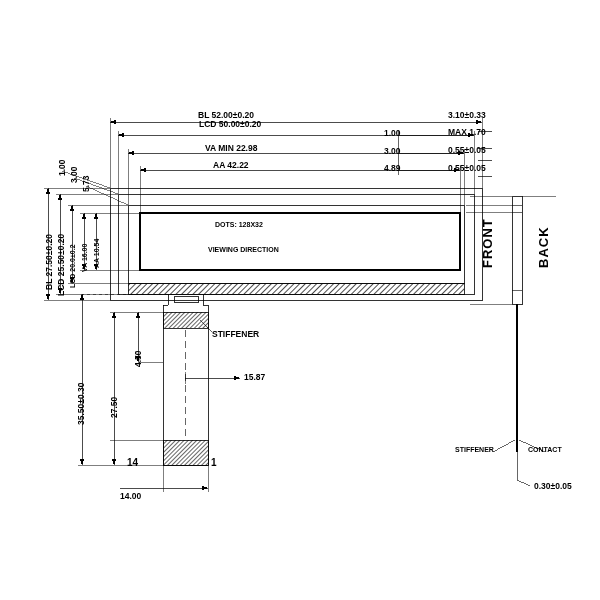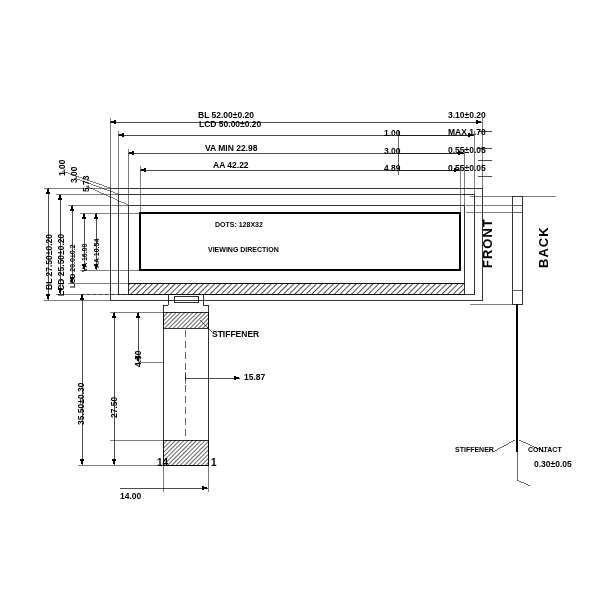"3.10±0.20" div.lbl { text: 0.20 -> 0.33 }
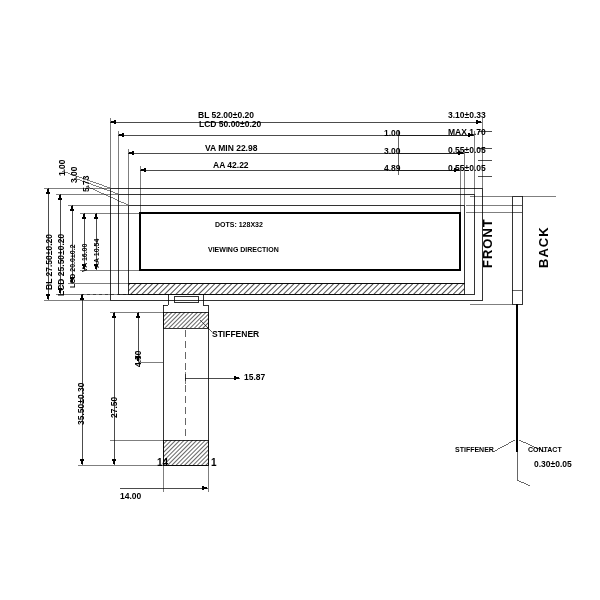"14" div.lbl { left: 157px -> 127px }
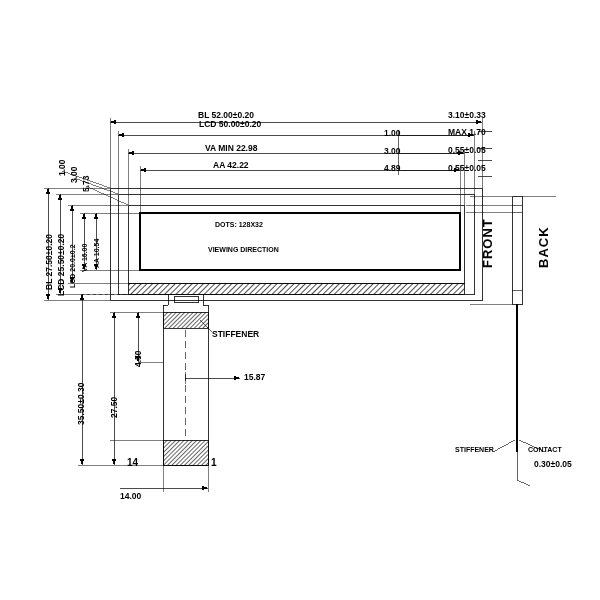"0.30±0.05" div.lbl { top: 460px -> 482px }
